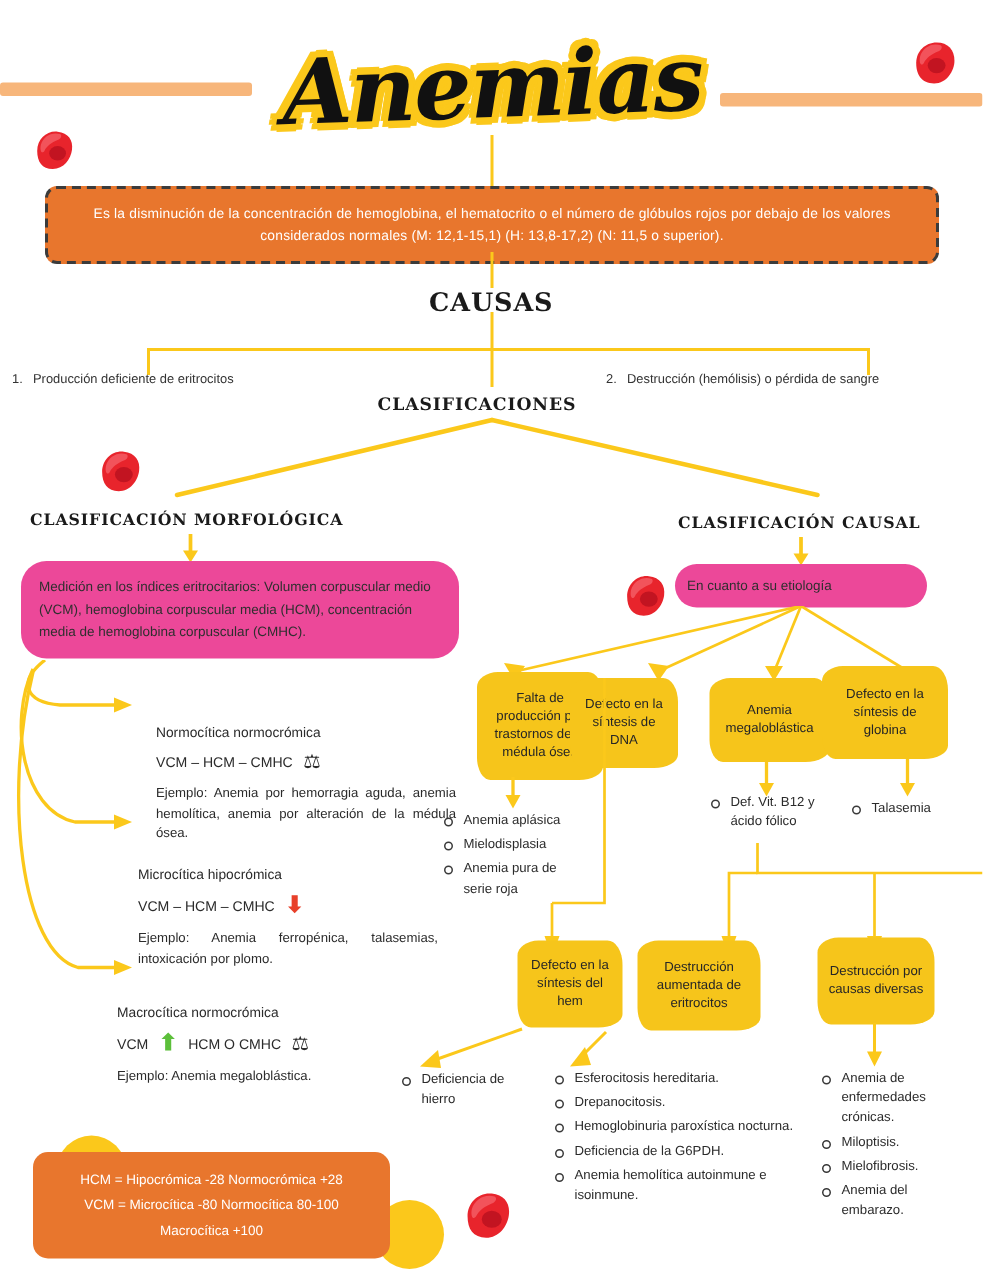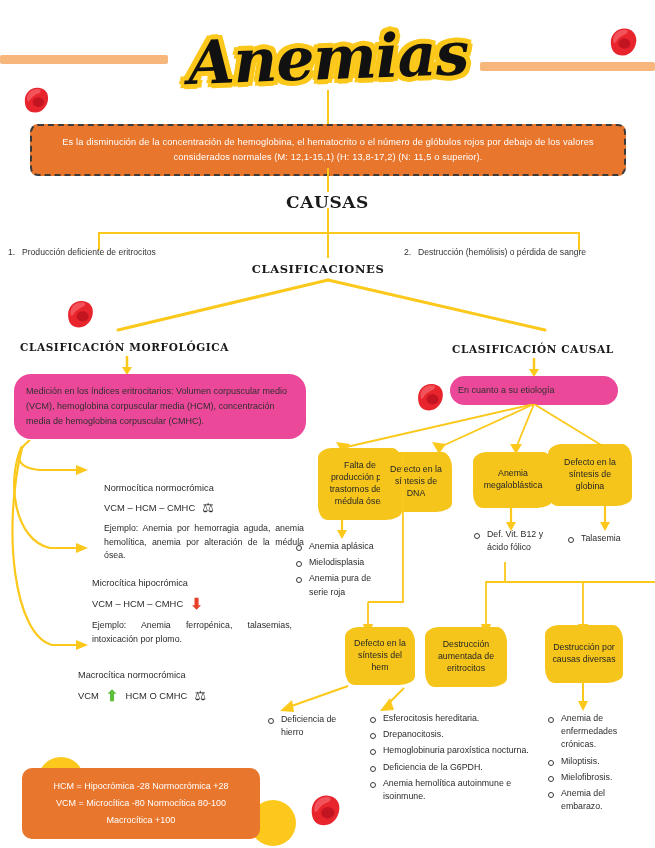"Ejemplo: Anemia megaloblástica." div.morf-ex { html: none -> <div>Ejemplo: Anemia megaloblástica.</div> }
